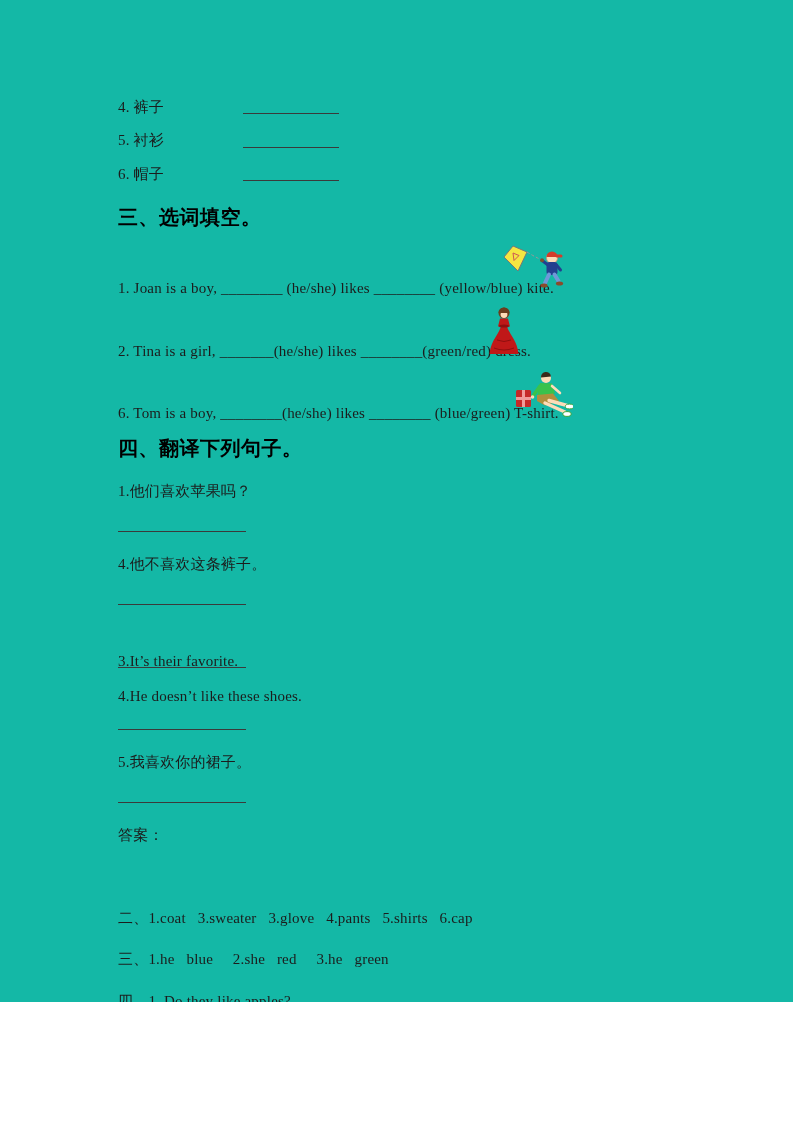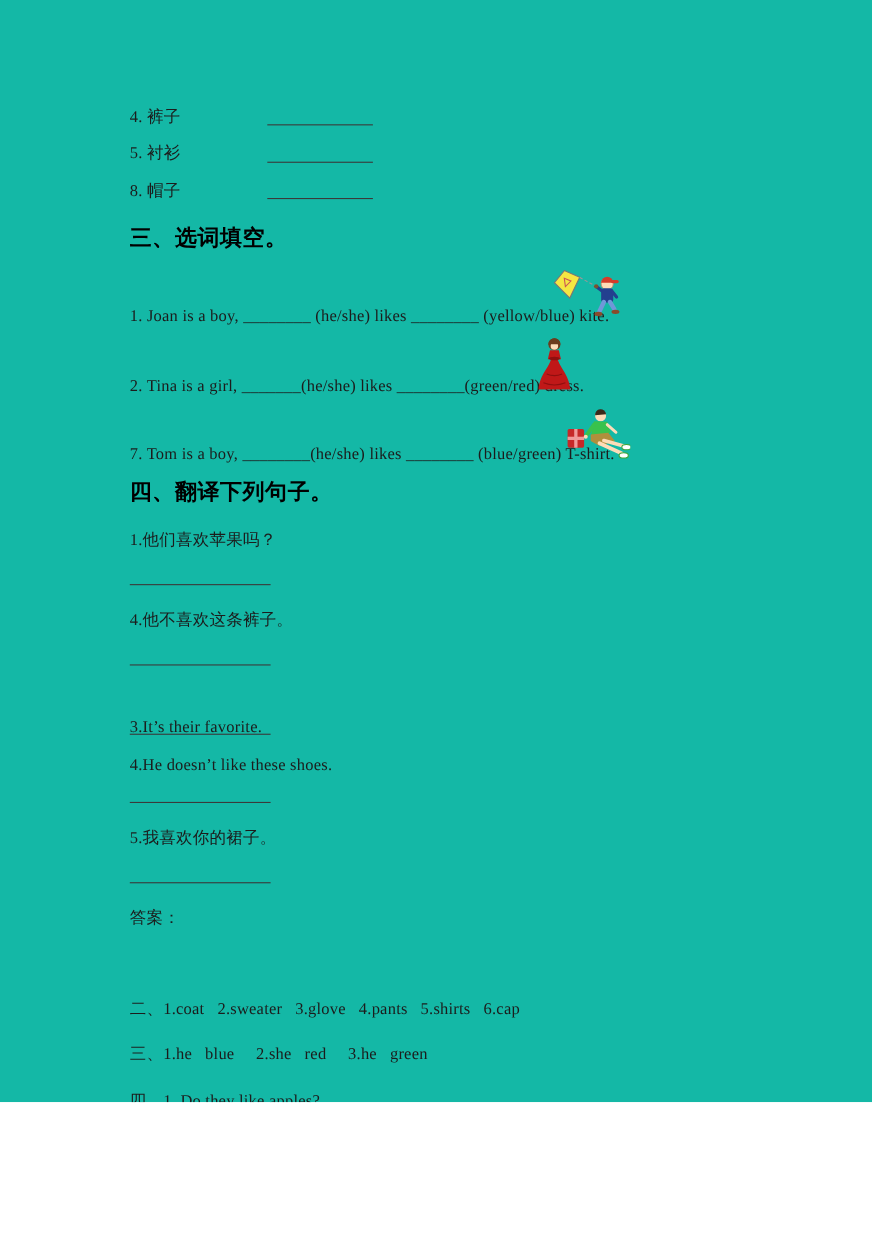"8. 帽子" div.row { text: 8 -> 6 }
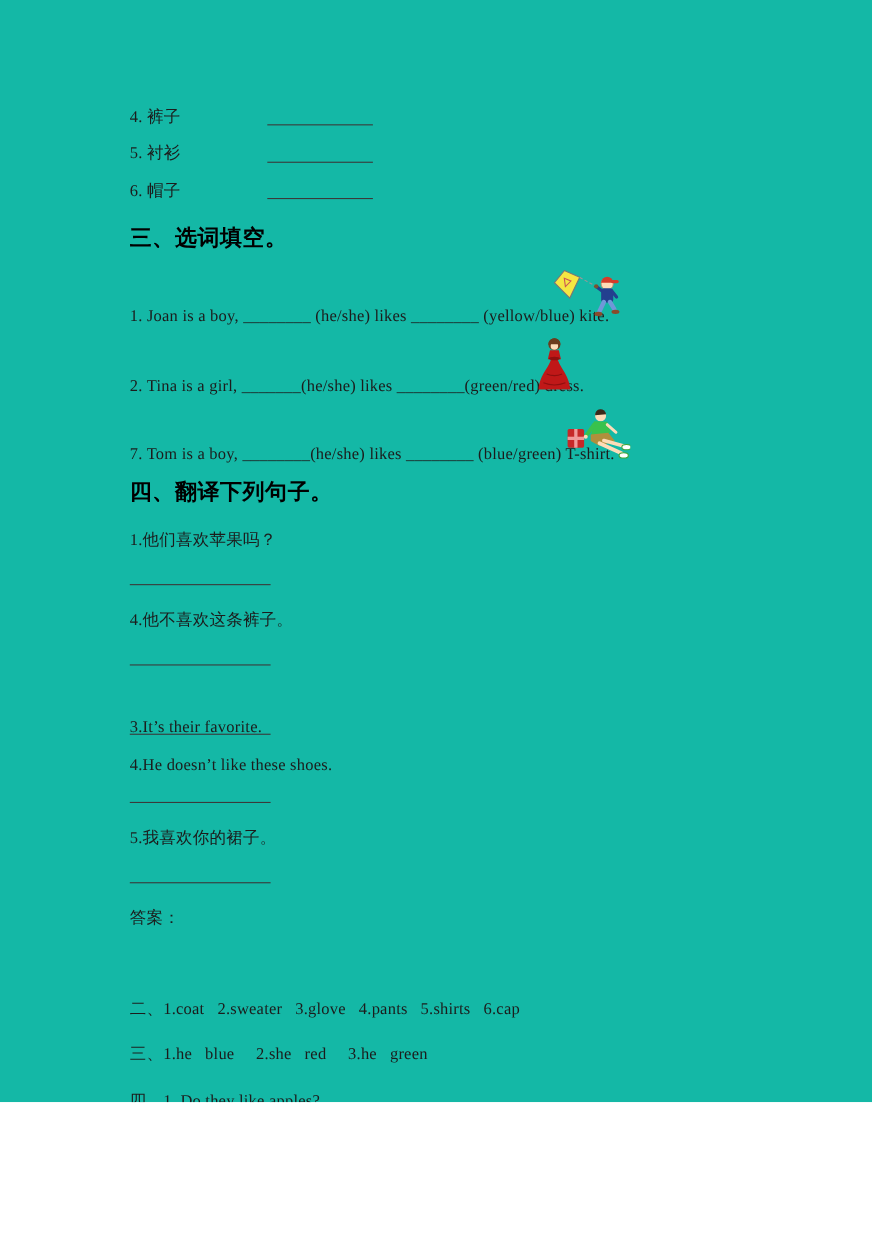"7. Tom is a boy," div.row { text: 7 -> 6 }
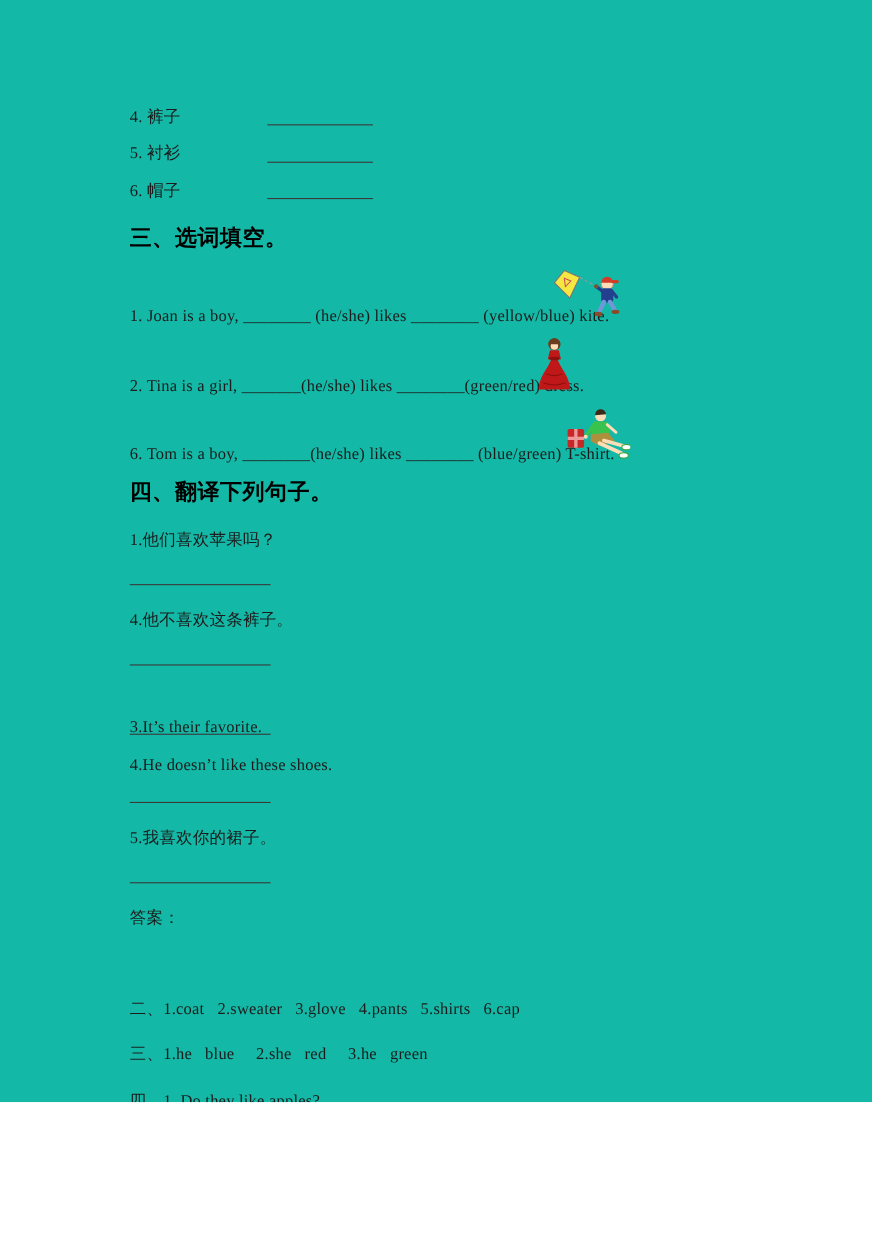"二、1.coat 2.sweater 3.glove 4.pants" div.row { text: 2.sweater -> 3.sweater }
